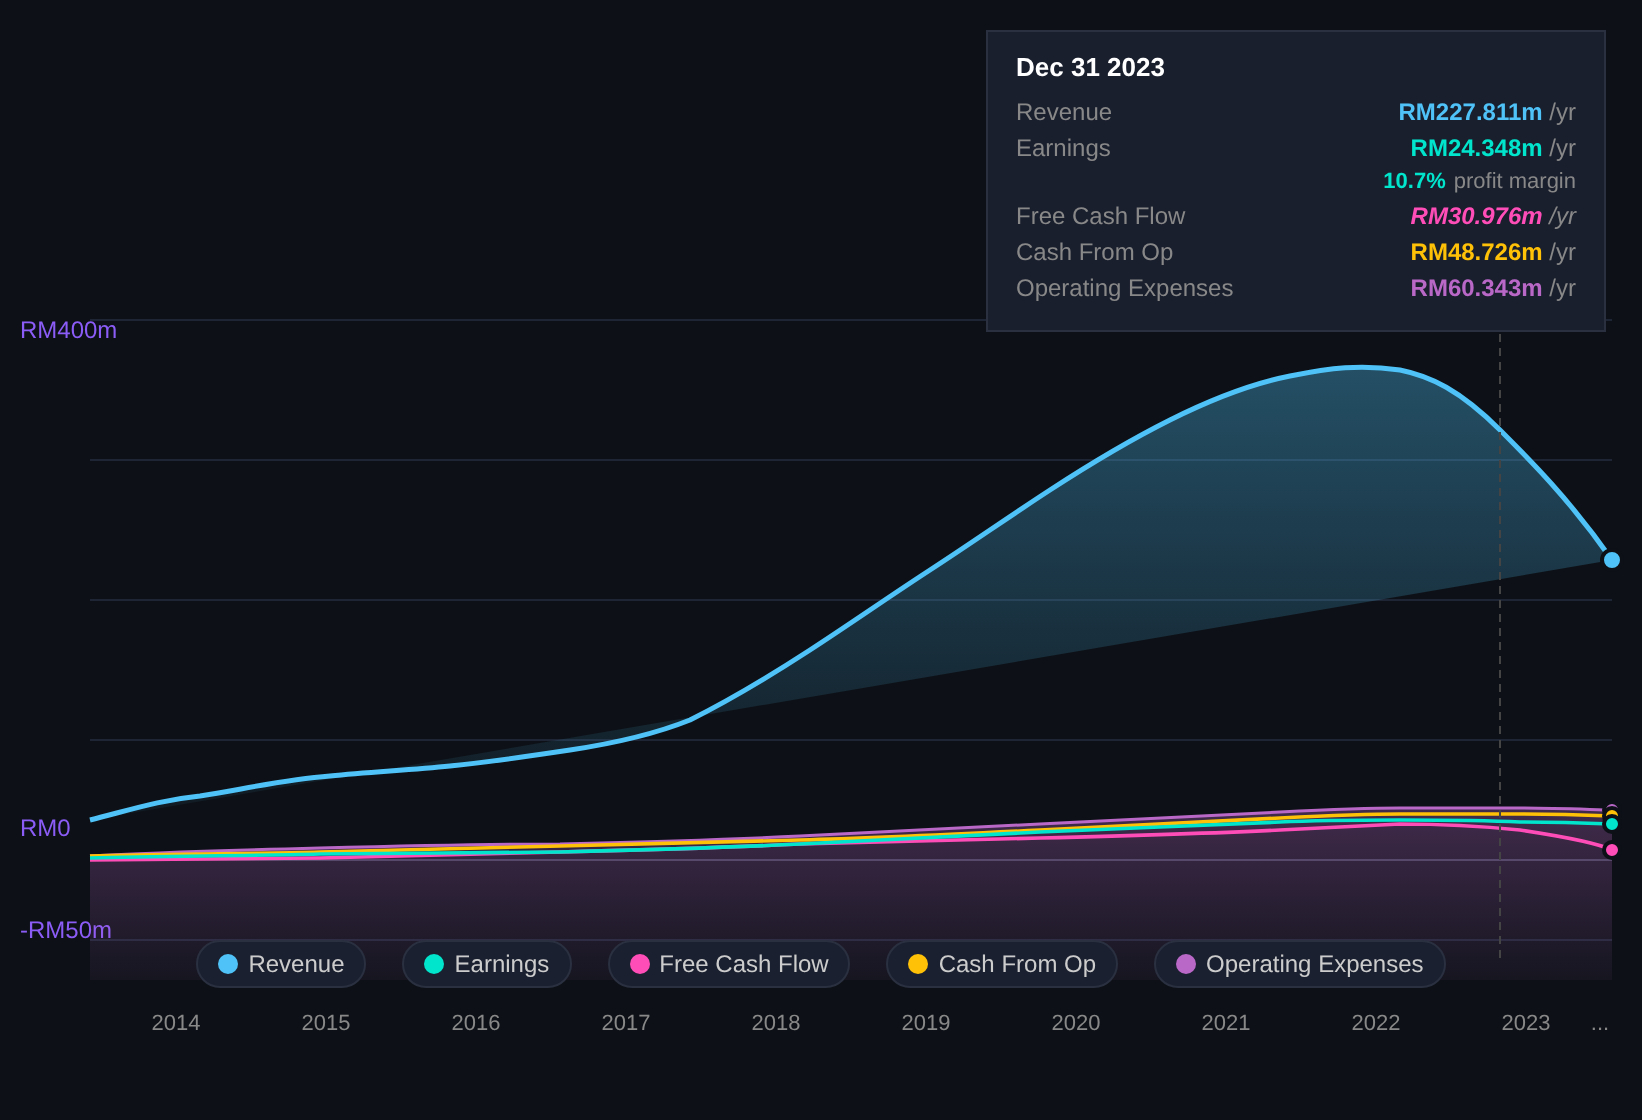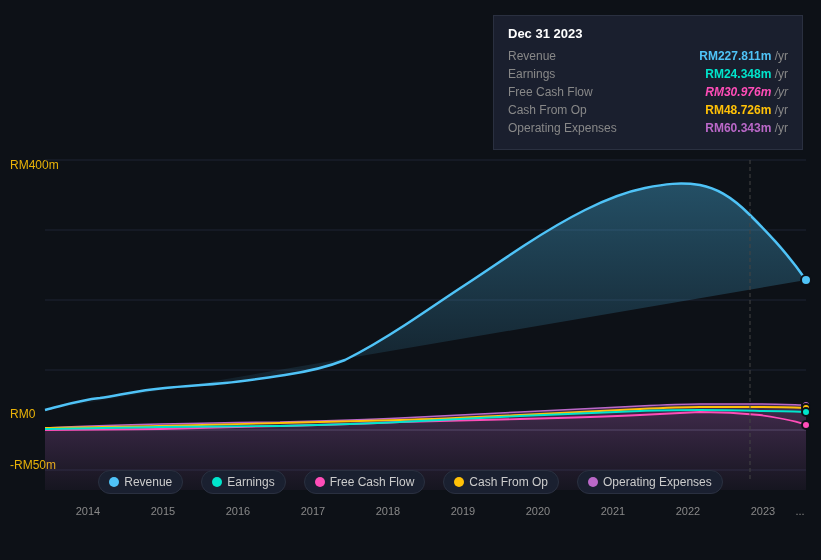"10.7%" div.tooltip-sub { html: none -> <div> <span>10.7%</span> <span>profit margin</span> </div> }
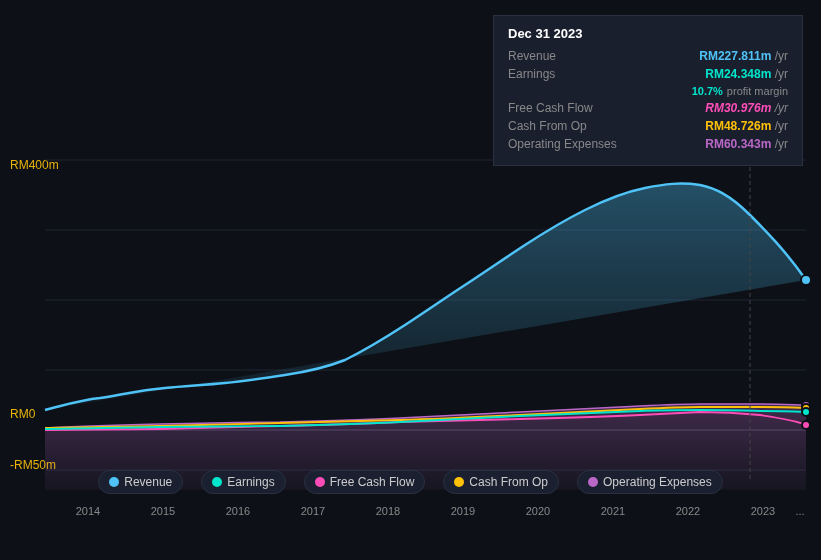"RM400m" .y-label { color: #eab308 -> #8b5cf6 }
